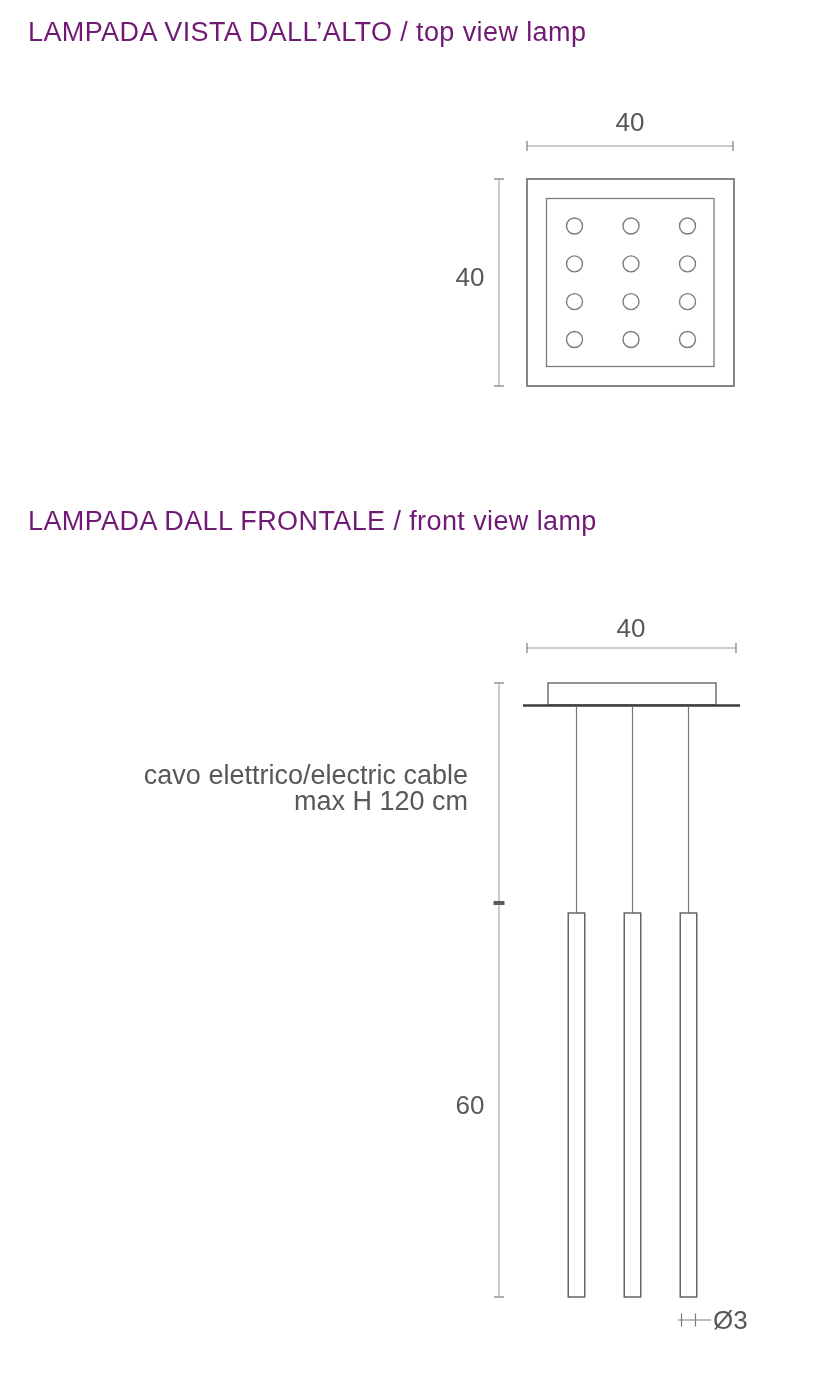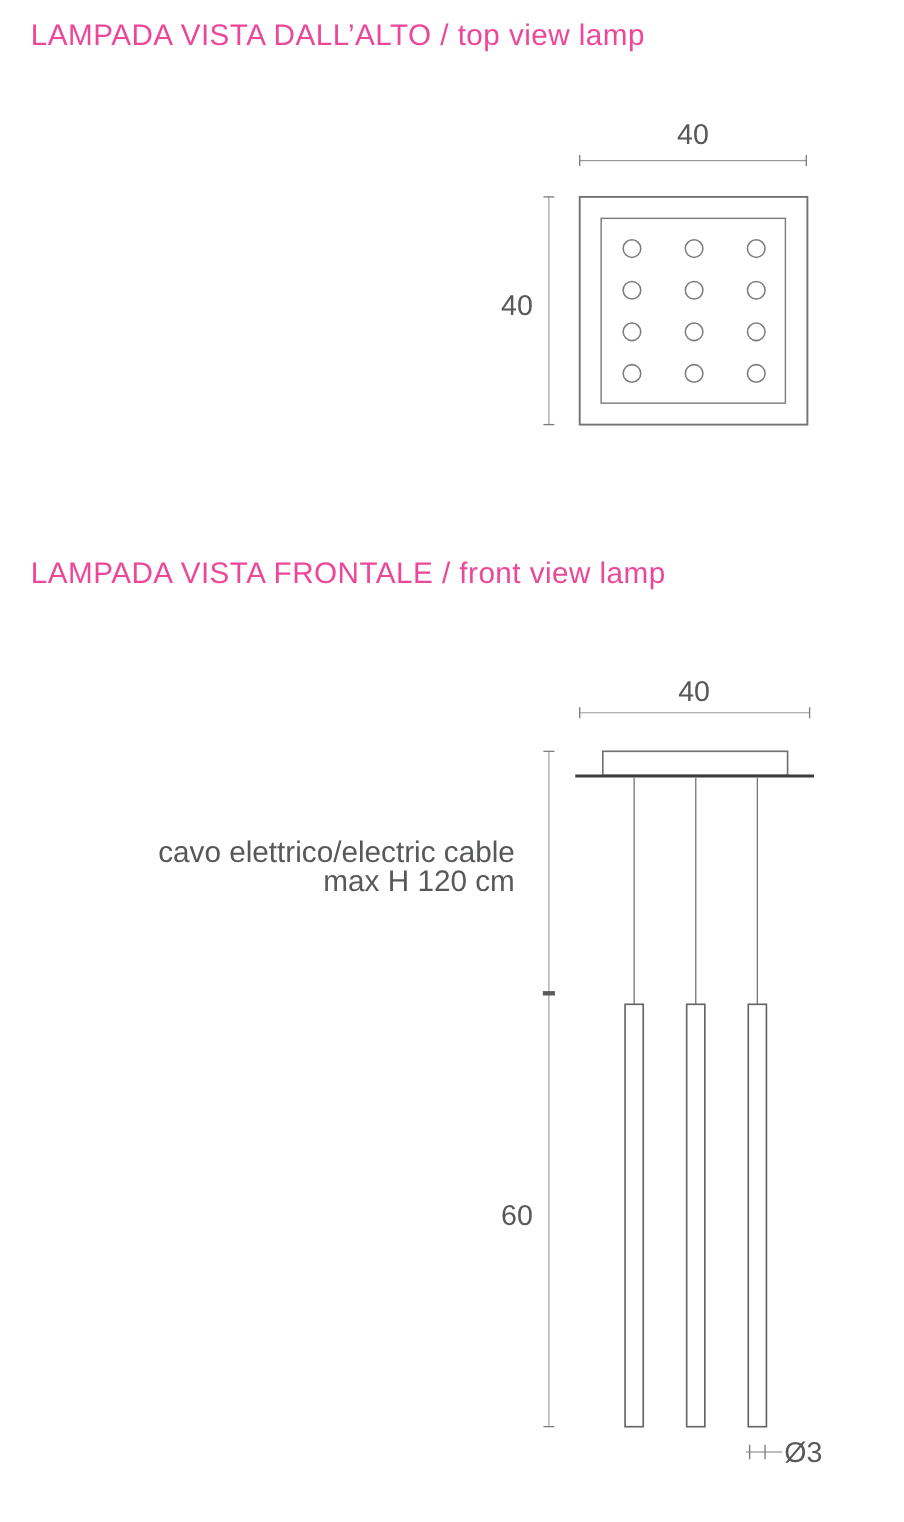"LAMPADA VISTA DALL’ALTO / top" .view-title { color: #ec4899 -> #701a75 }
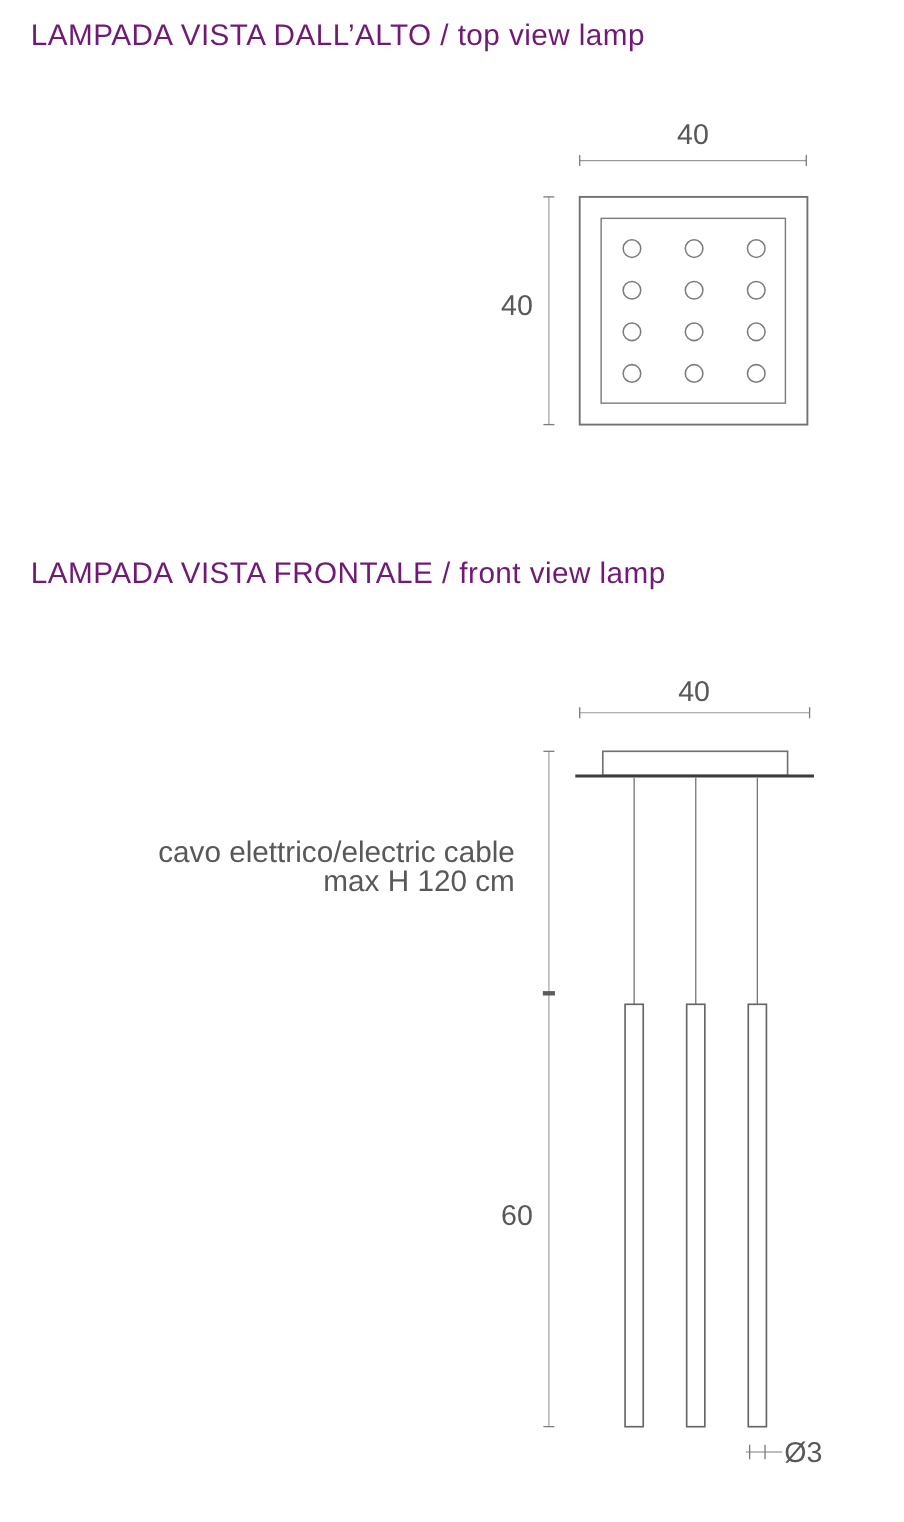"LAMPADA VISTA FRONTALE / front" h2.view-title { text: VISTA -> DALL }
